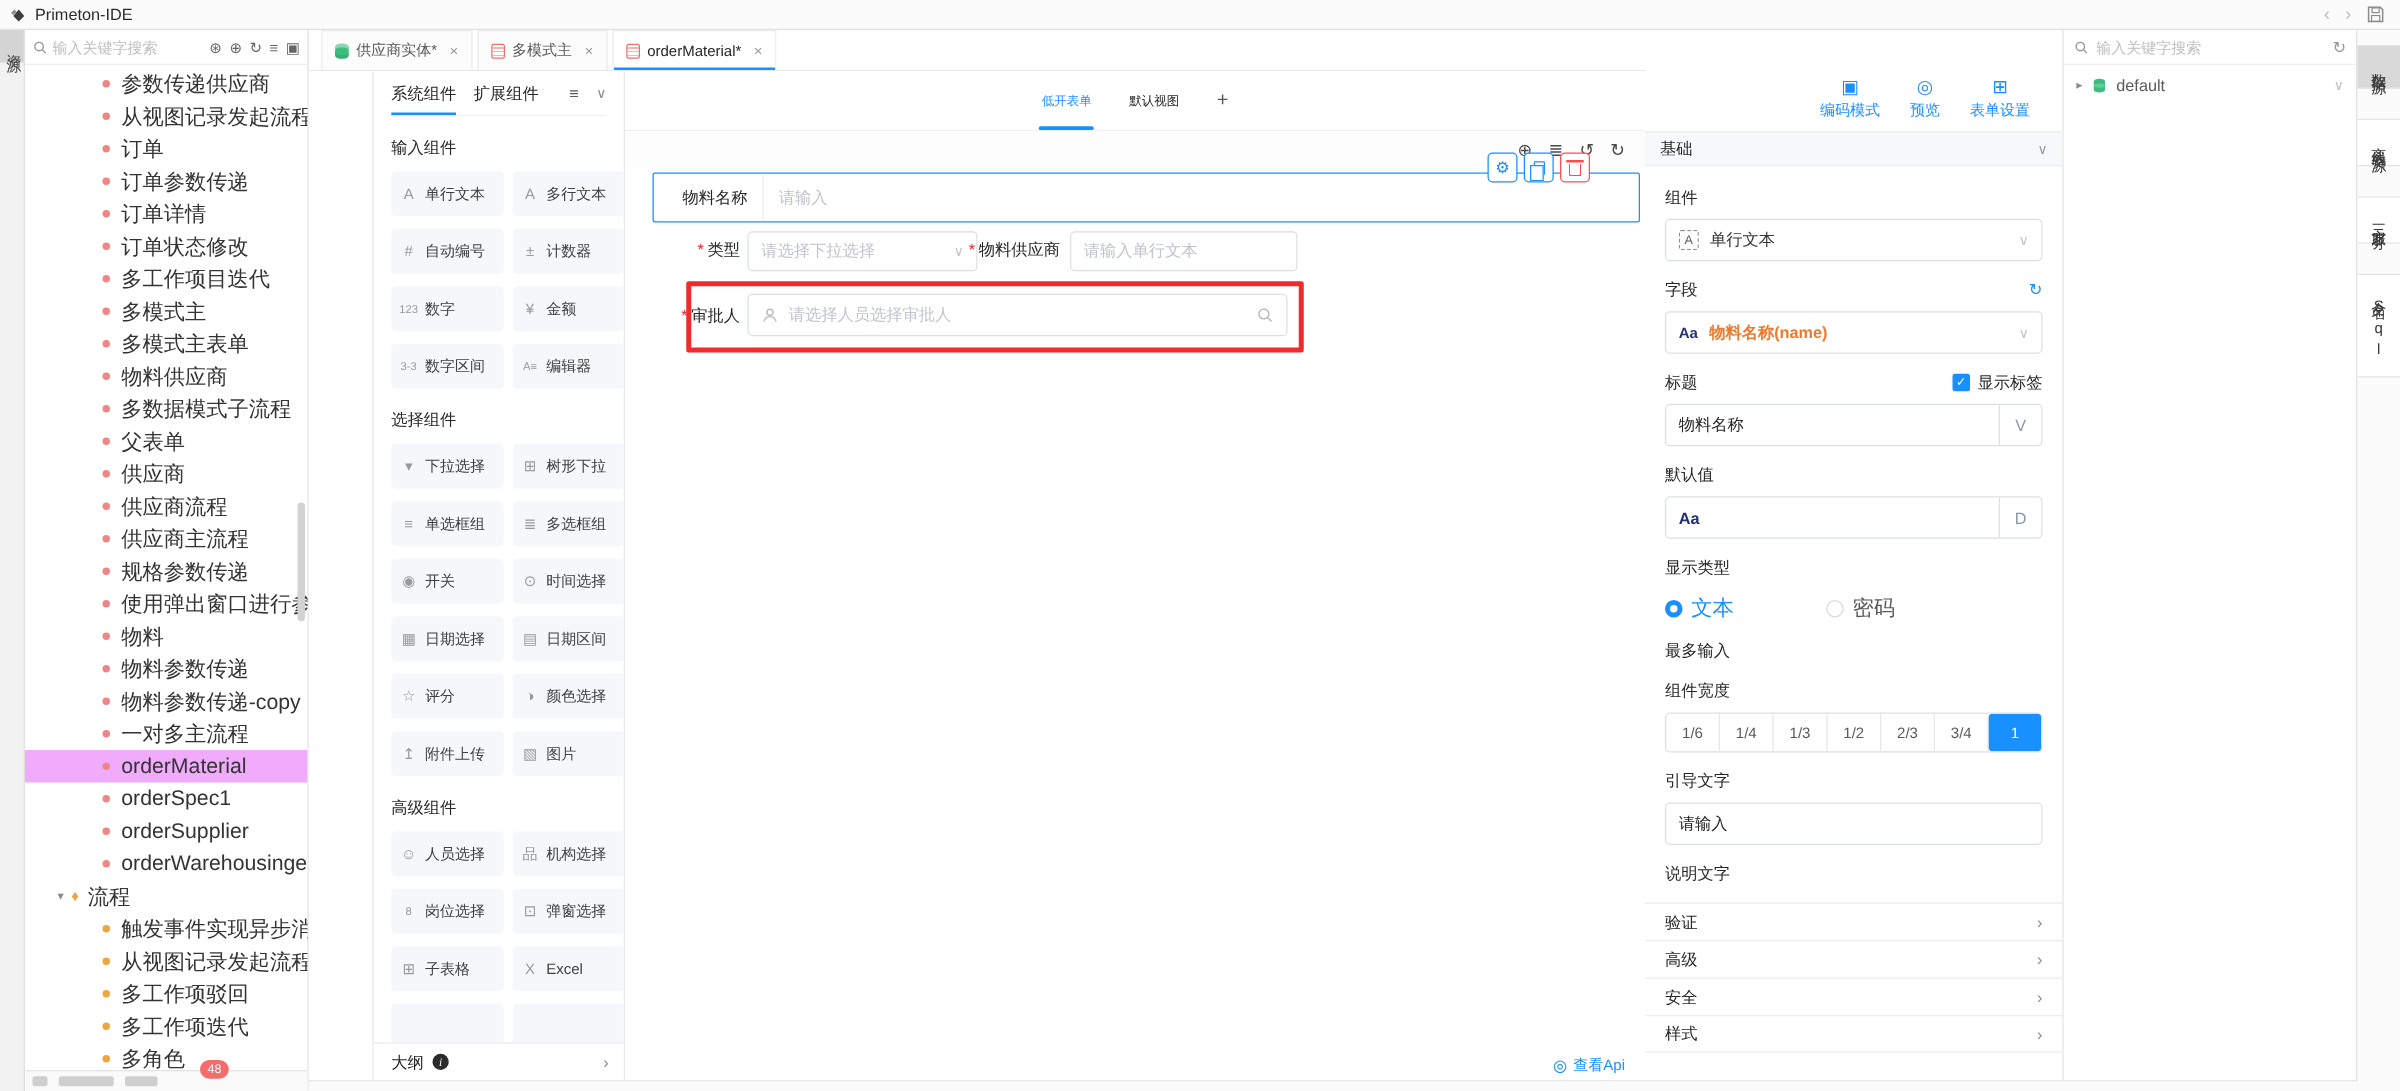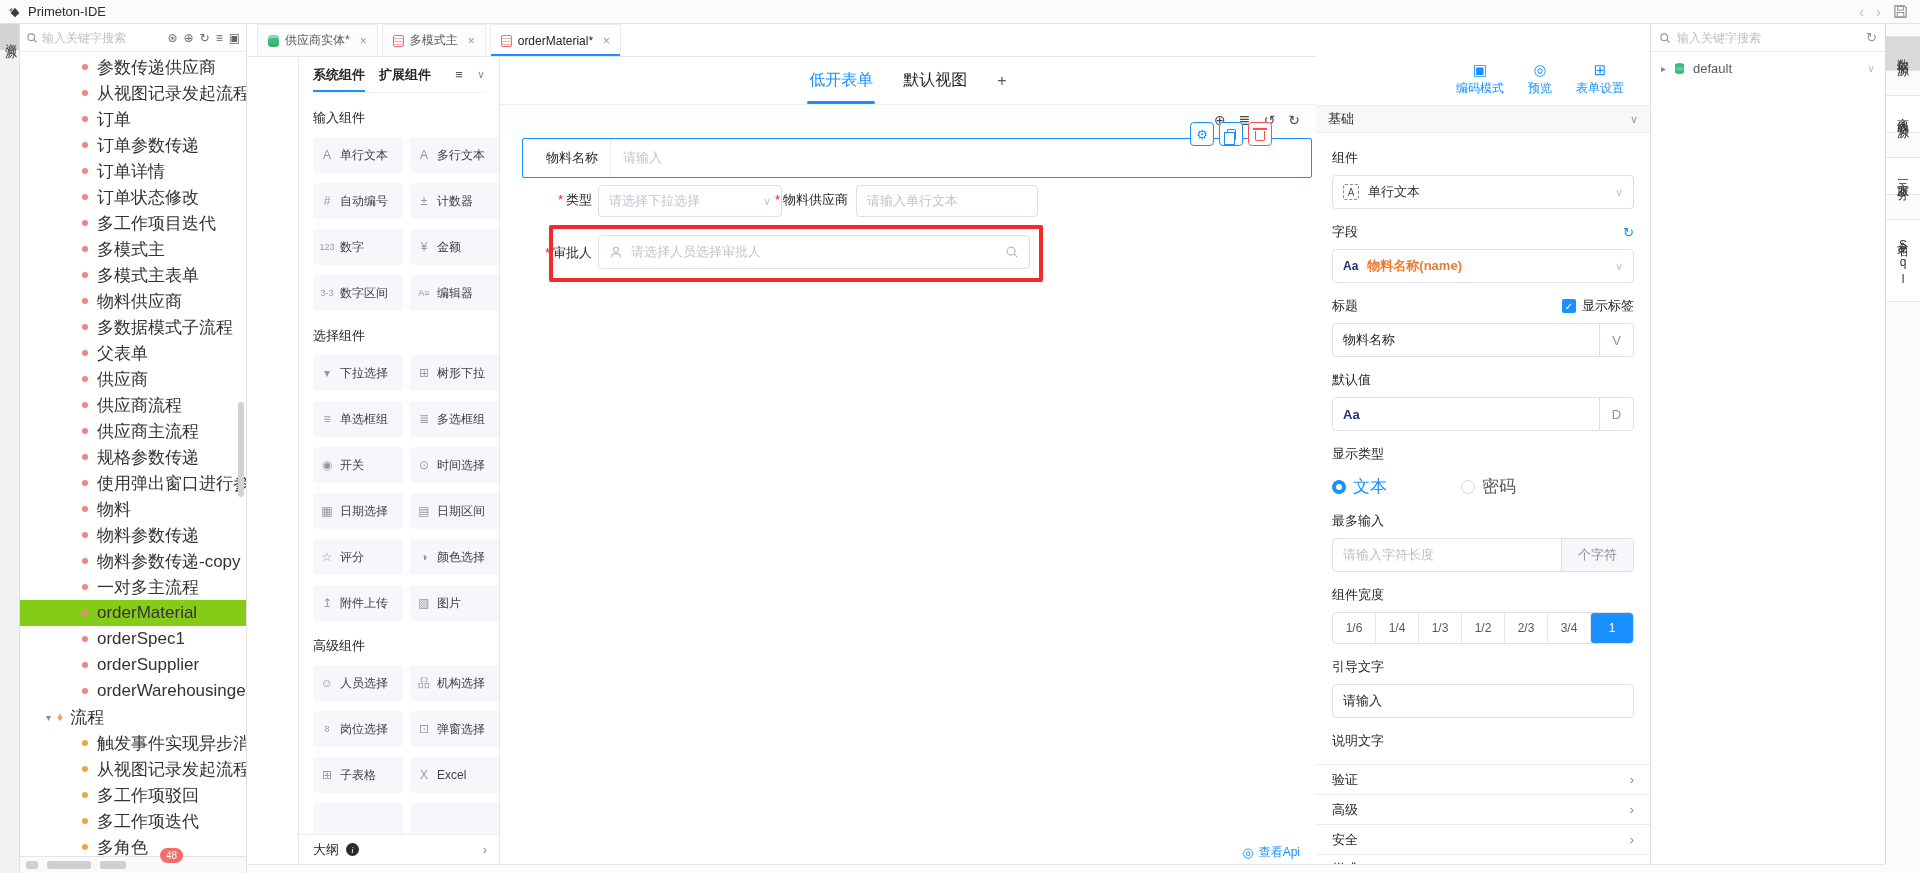"系统组件" .pal-tab { font-weight: 700 -> 400 }
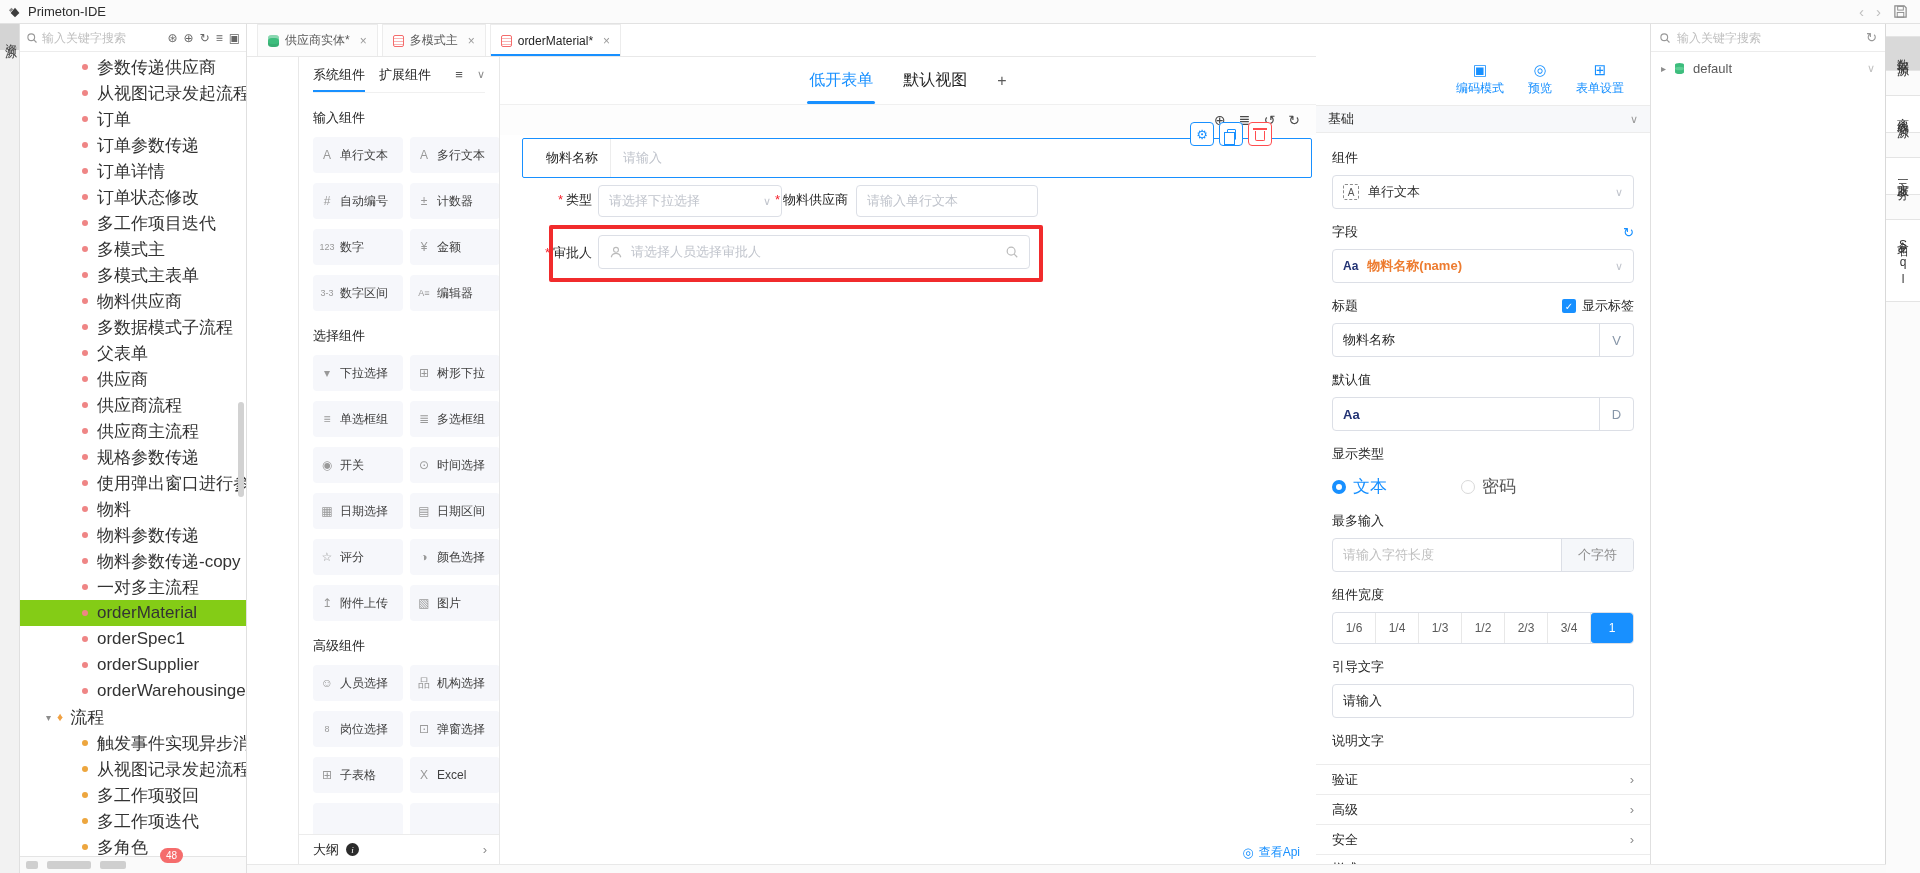"低开表单" .vt { font-size: 16px -> 10px }
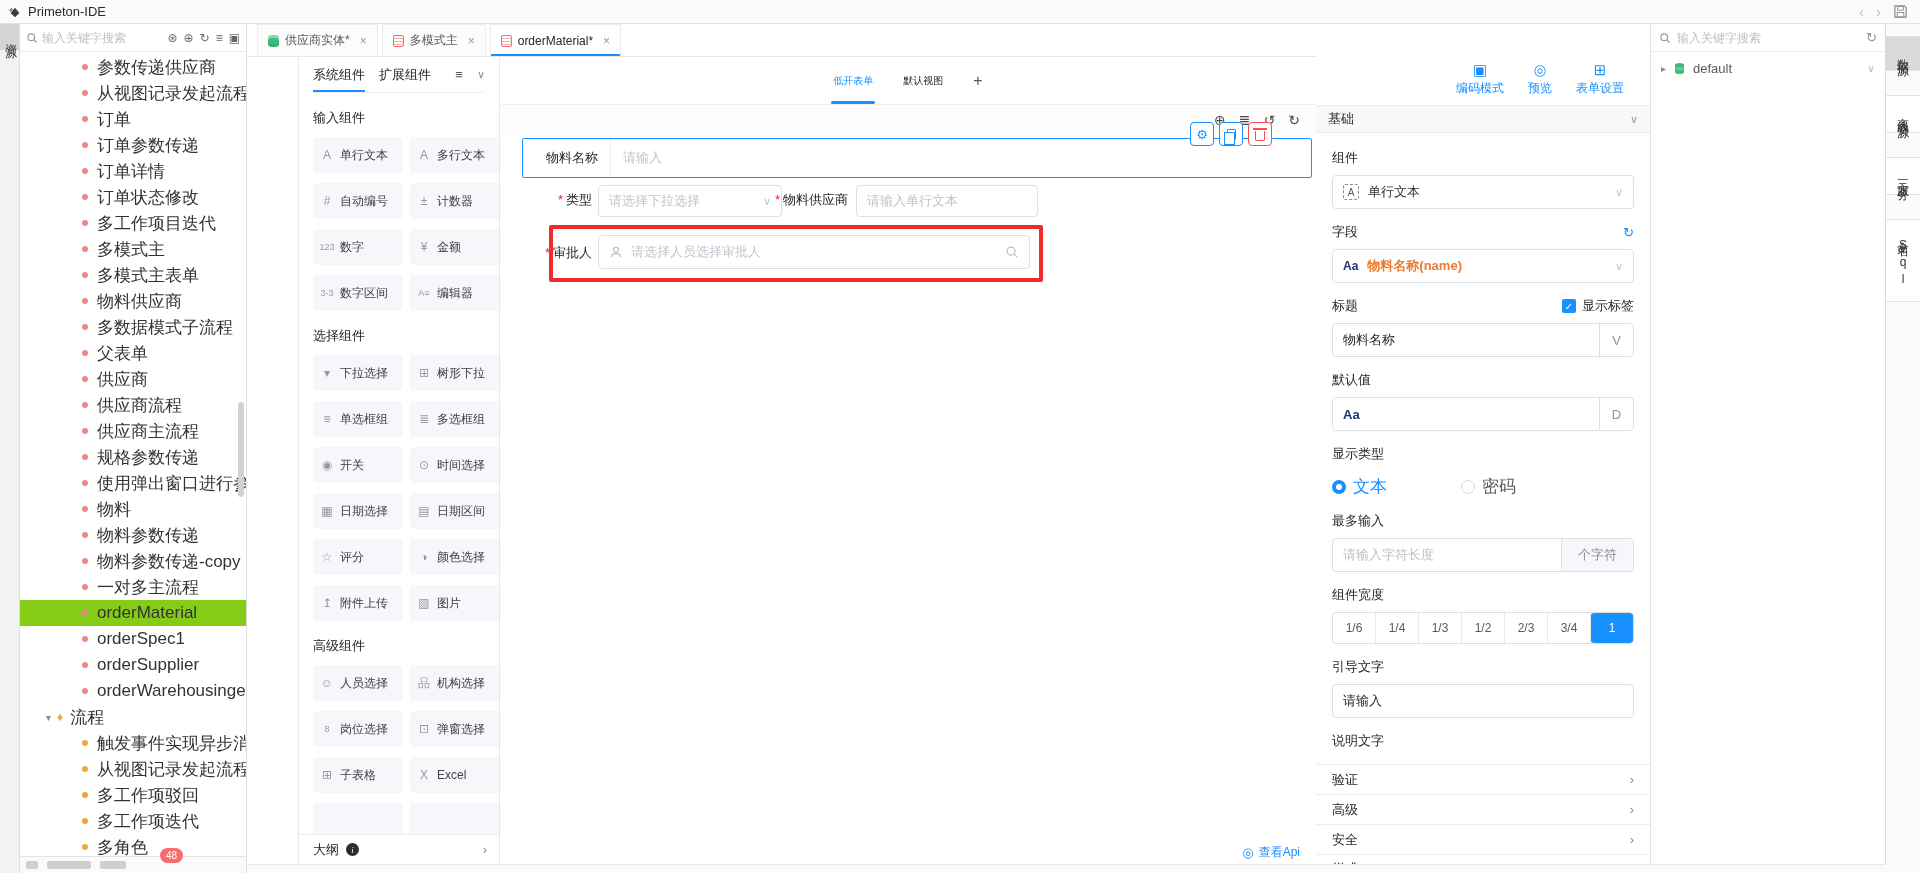"请输入字符长度" div.pinput { html: <div> <span>请输入字符长度</span> <span>个字符</span> </div> -> none }
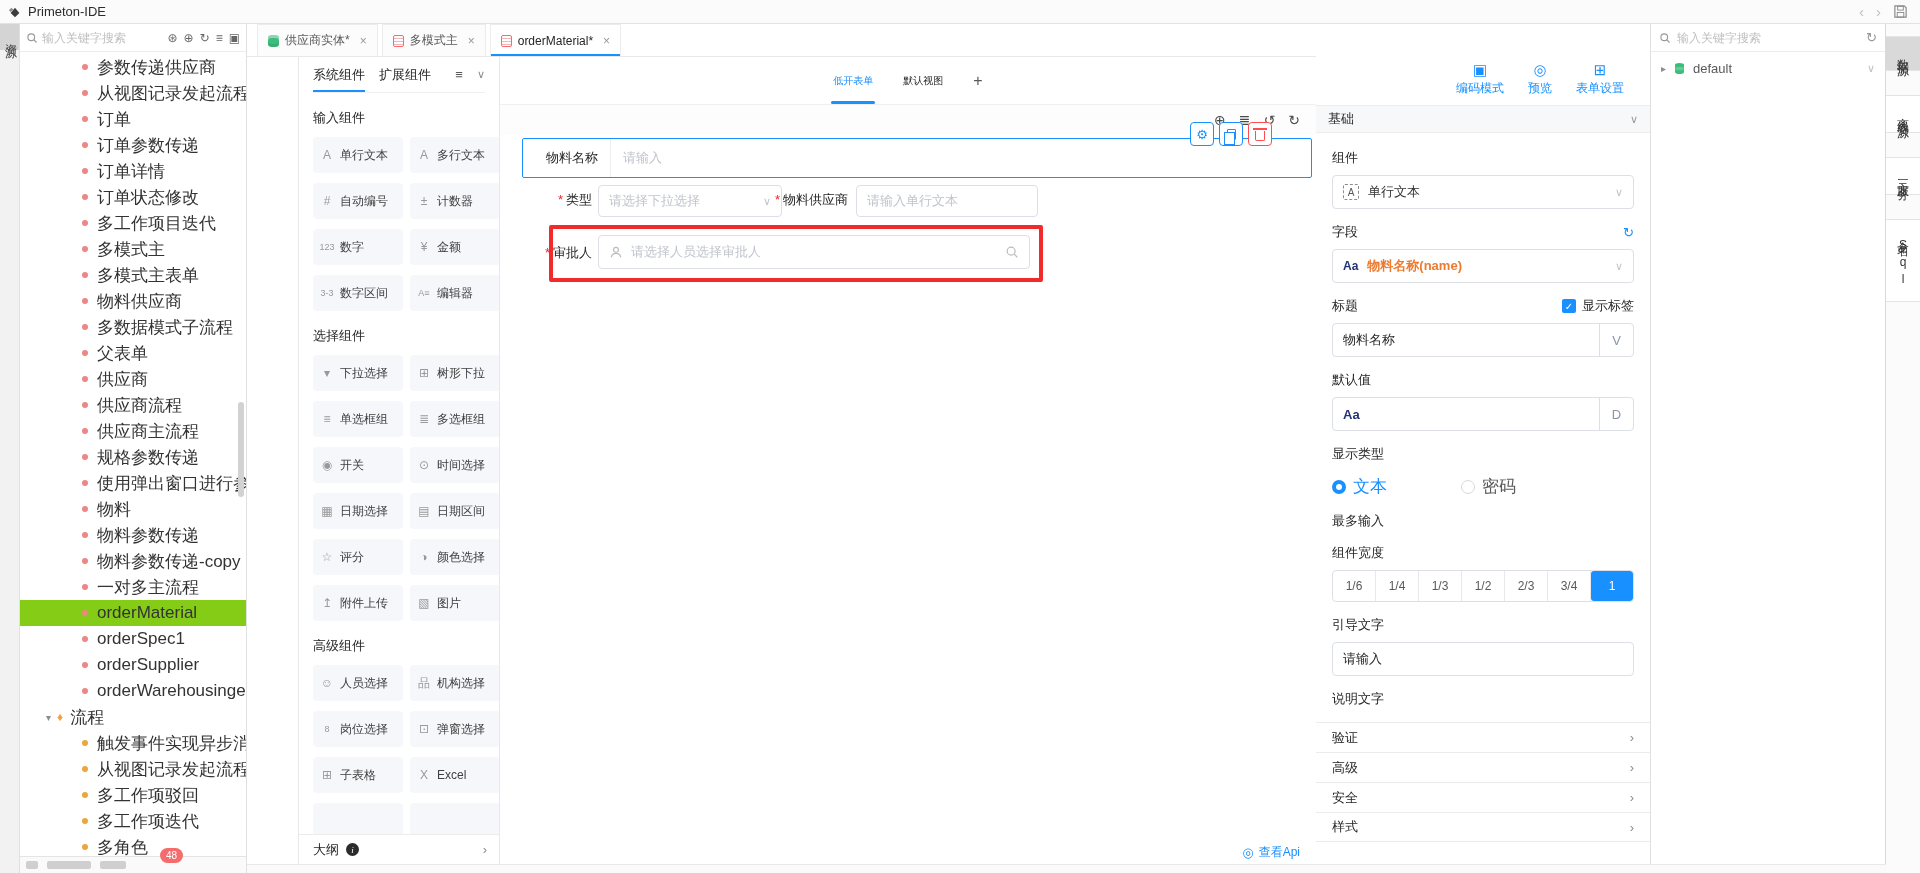"orderMaterial" .trow.selected { background: #84cc16 -> #f0abfc }
